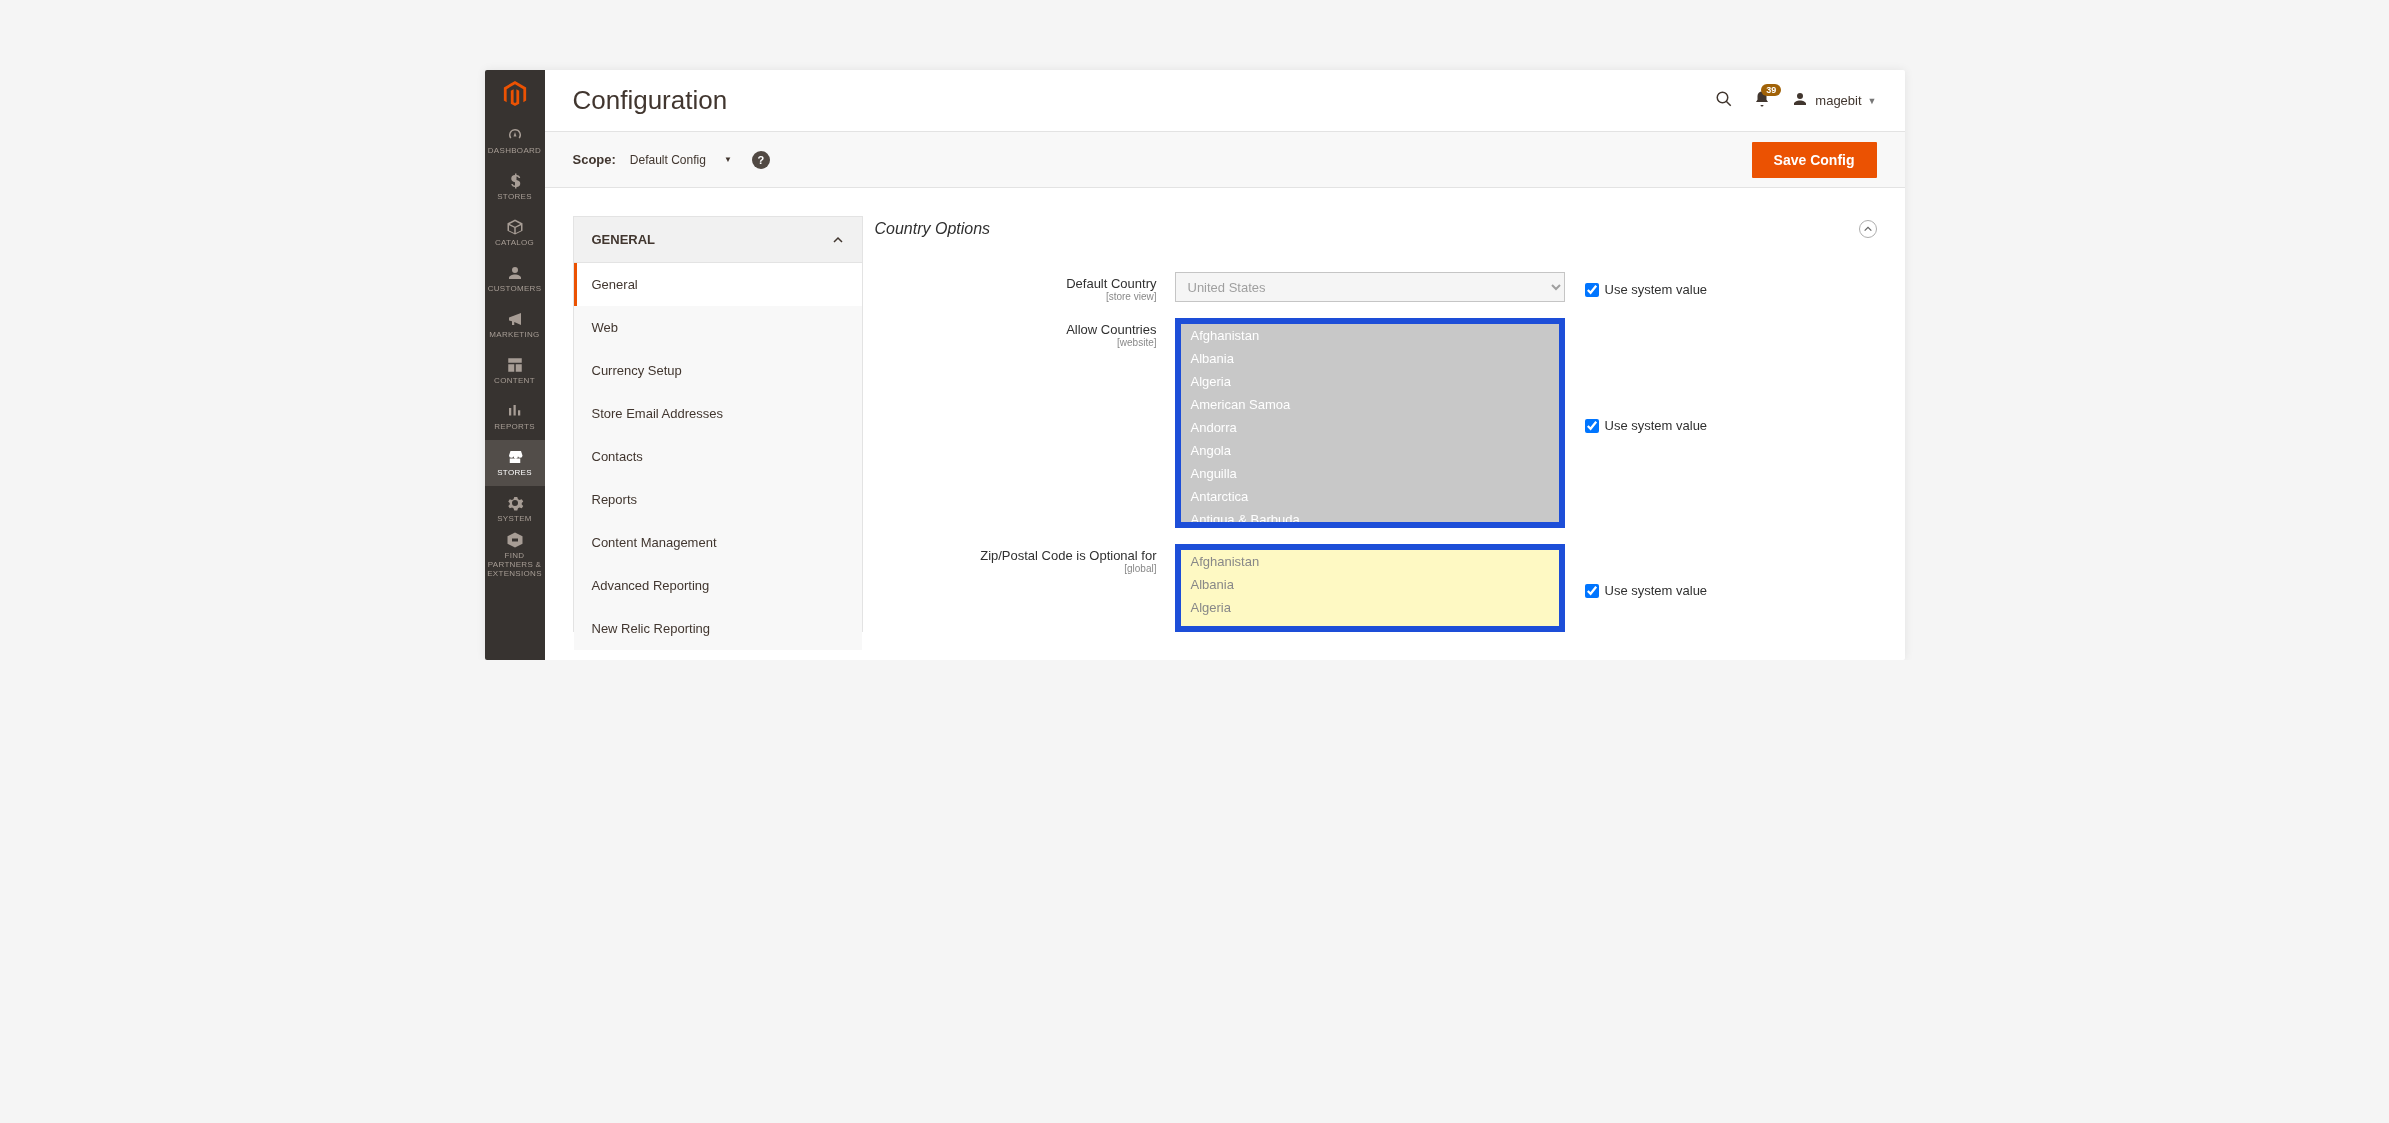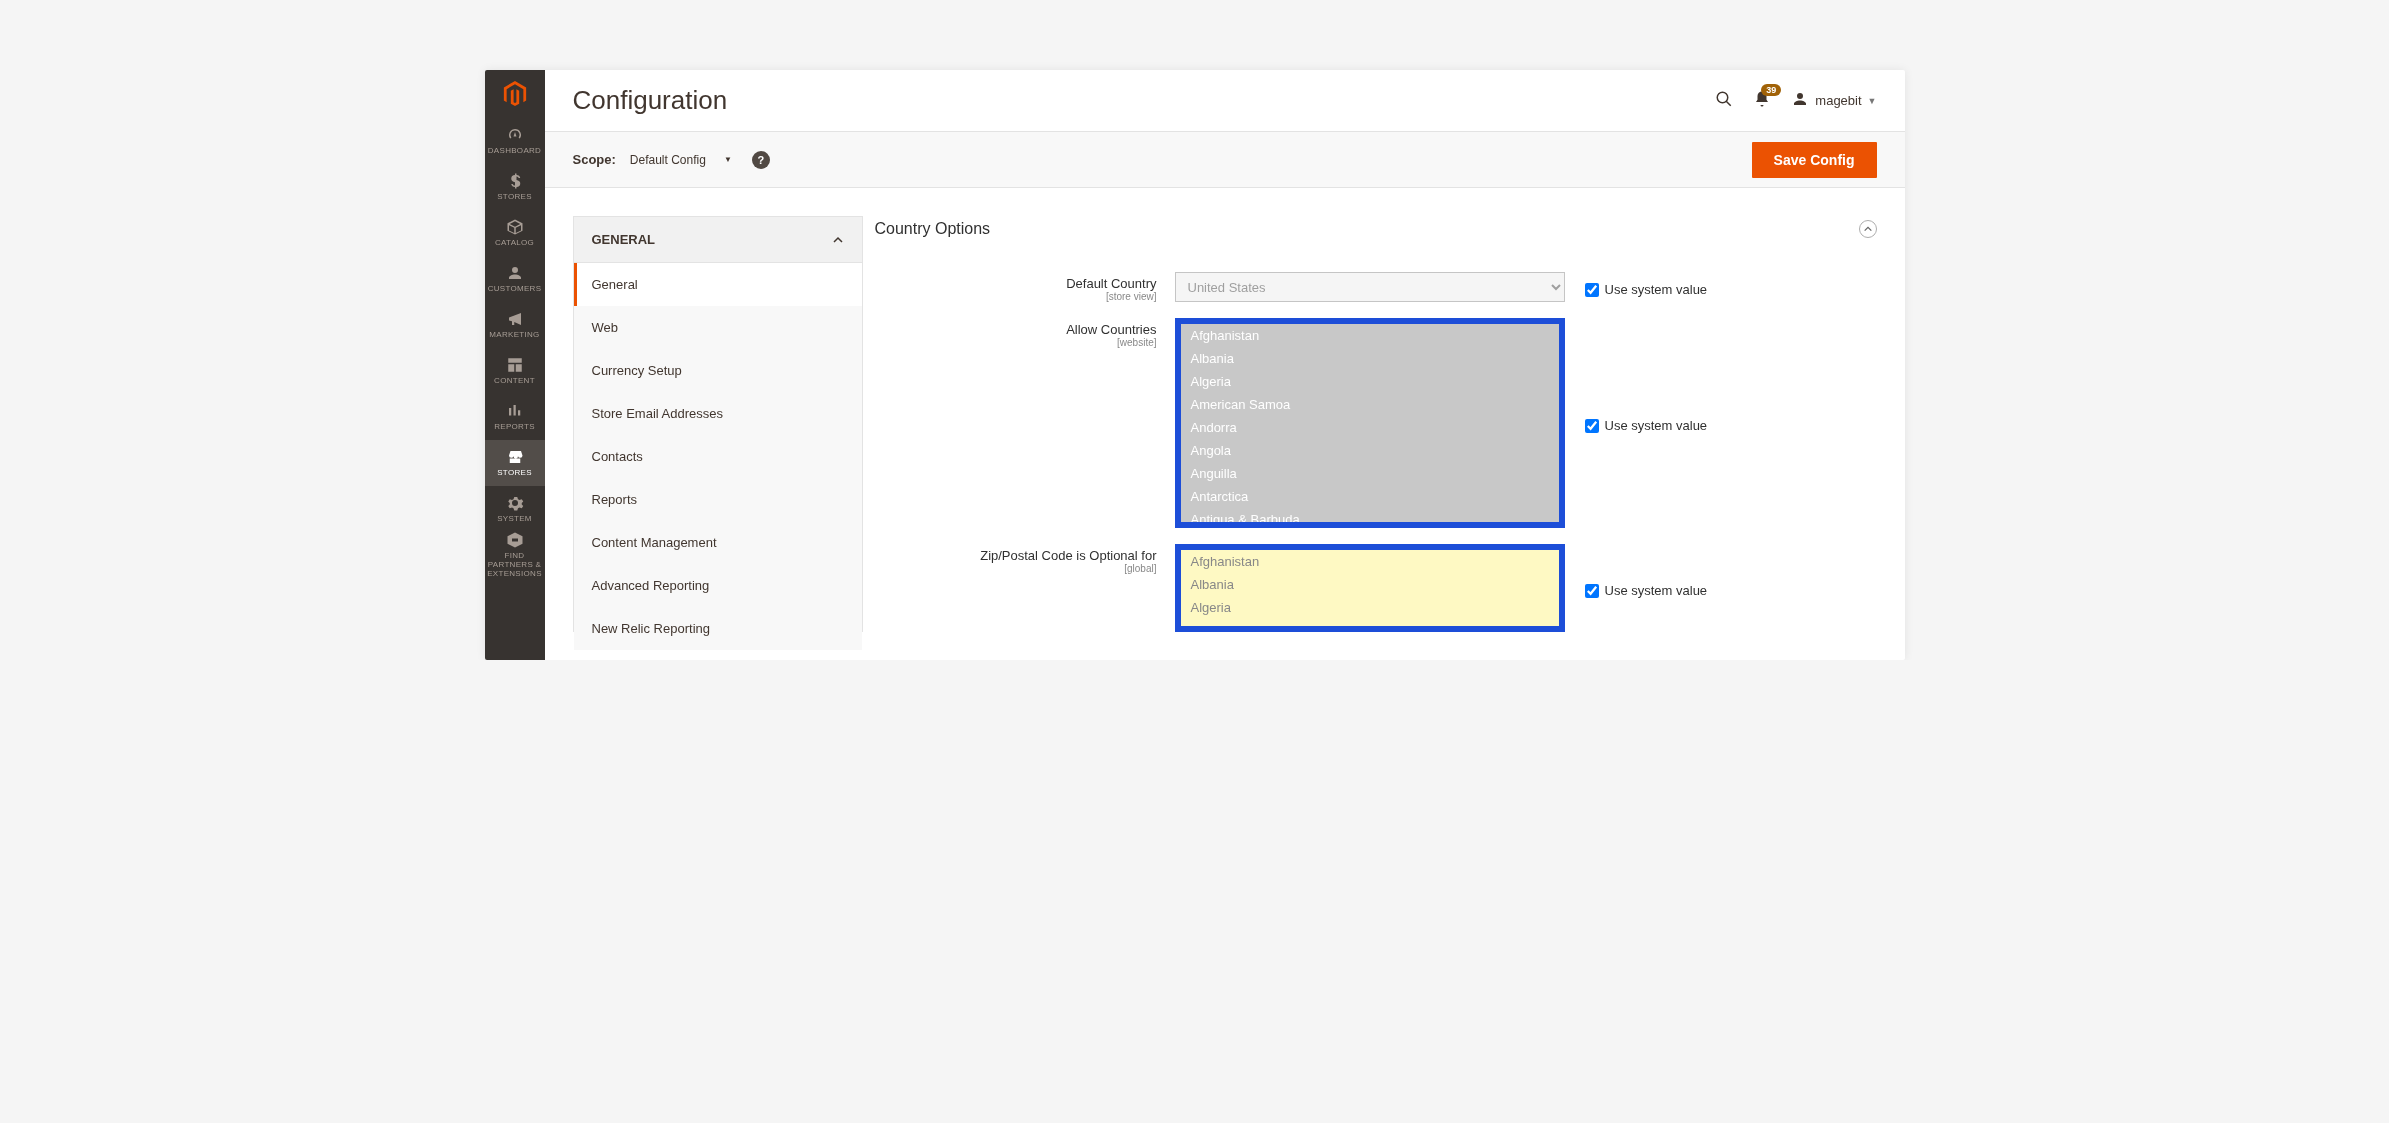"Country Options" .section-header { font-style: none -> italic }
